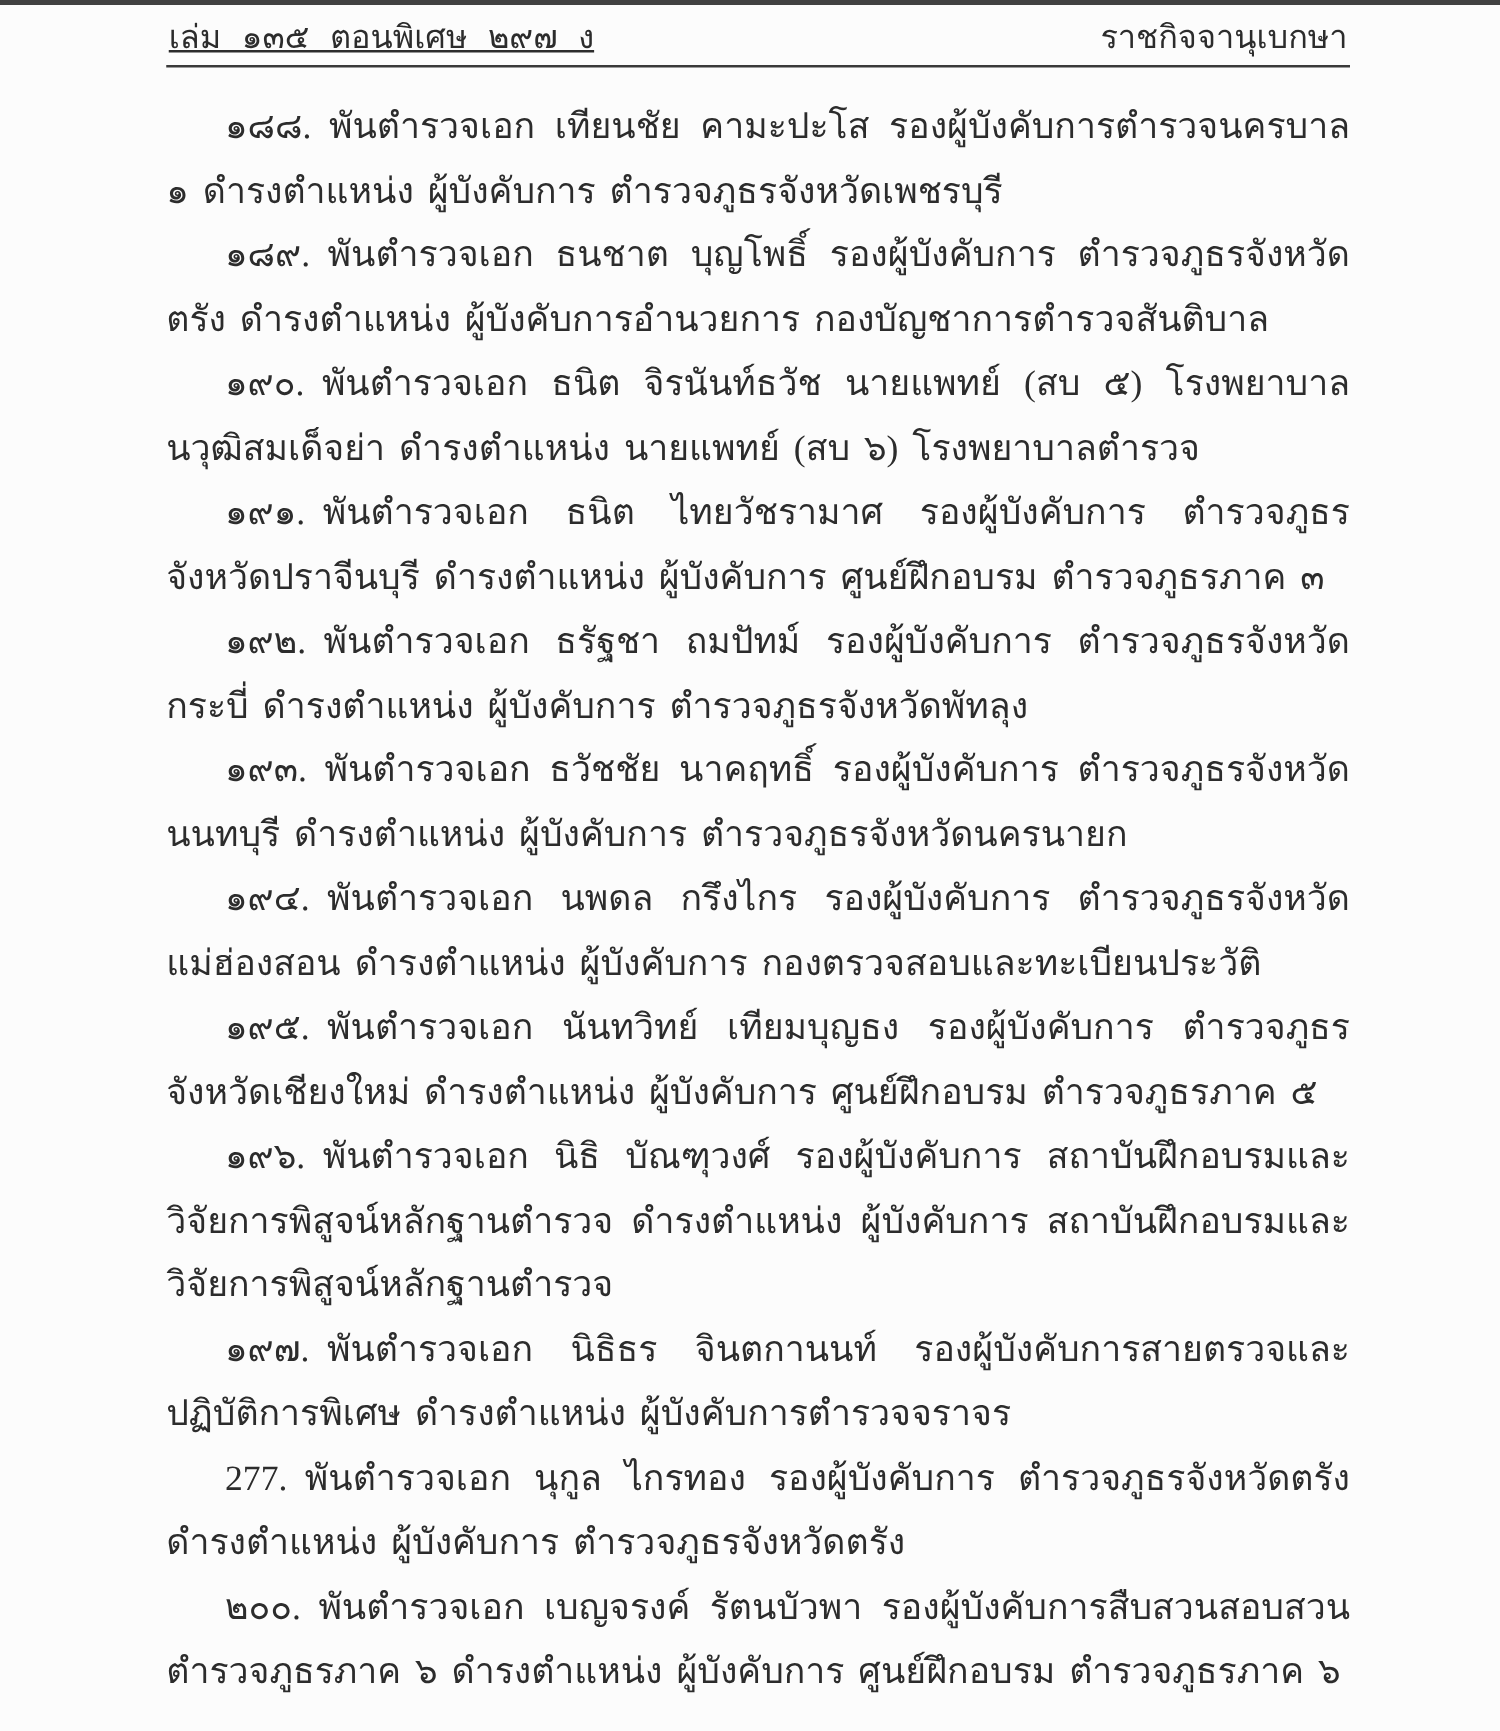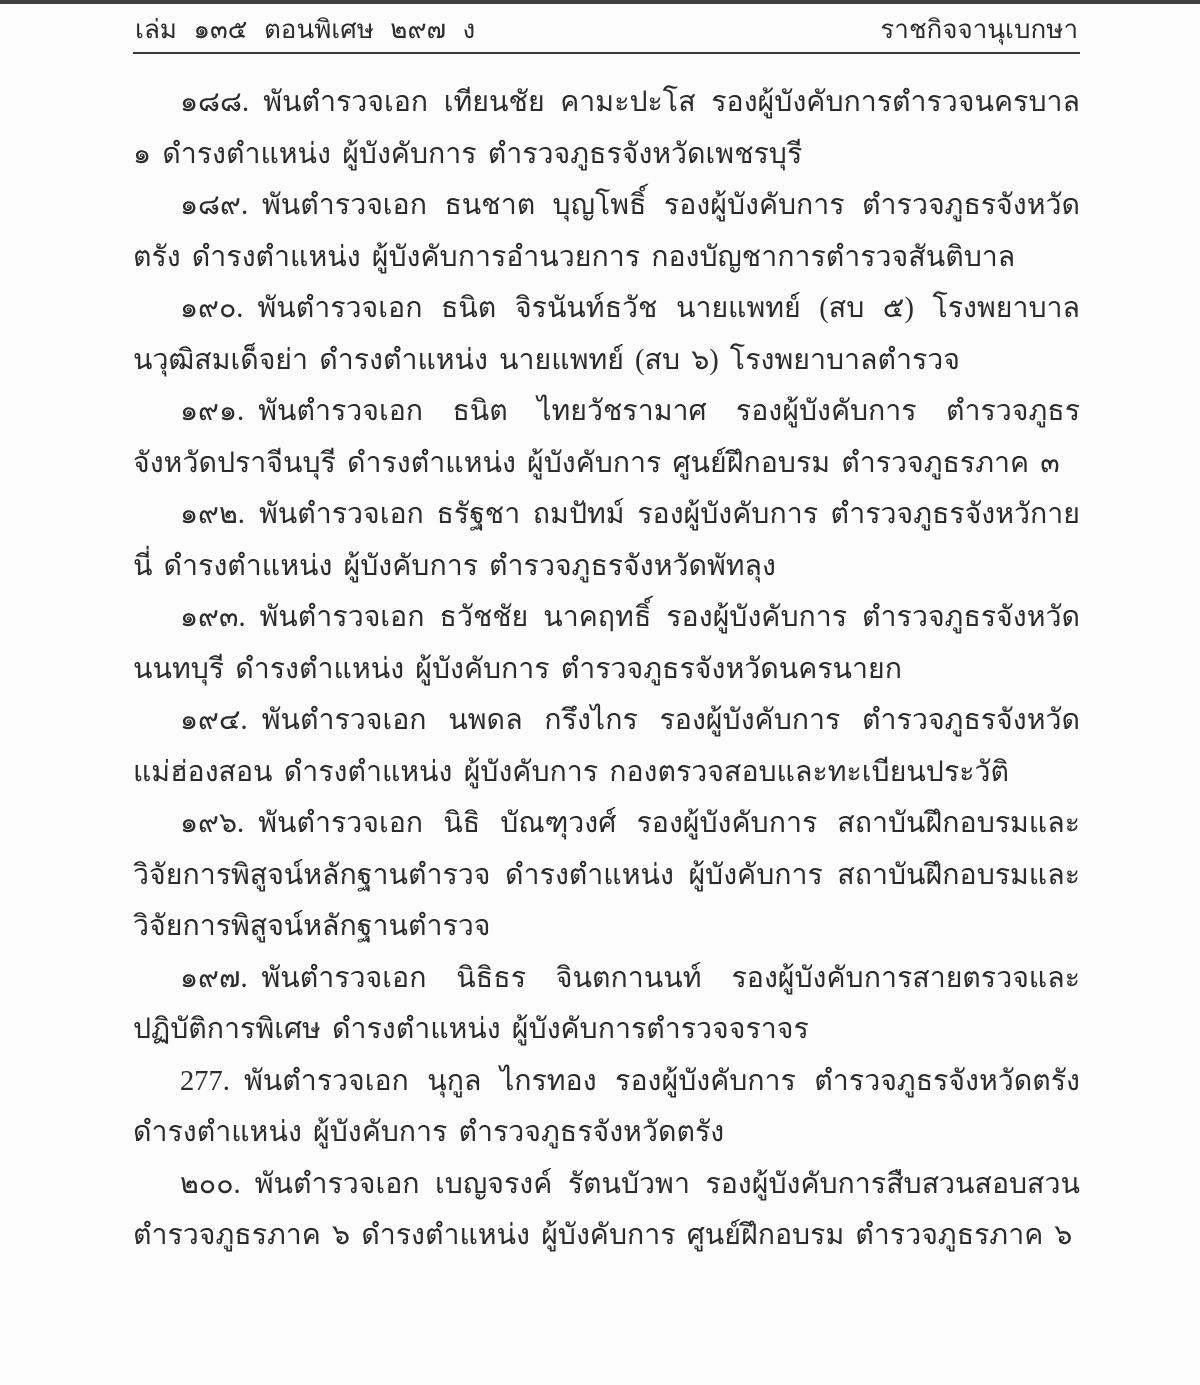"เล่ม ๑๓๕ ตอนพิเศษ ๒๙๗ ง" .gazette-header .hdr-left { text-decoration: none -> underline }
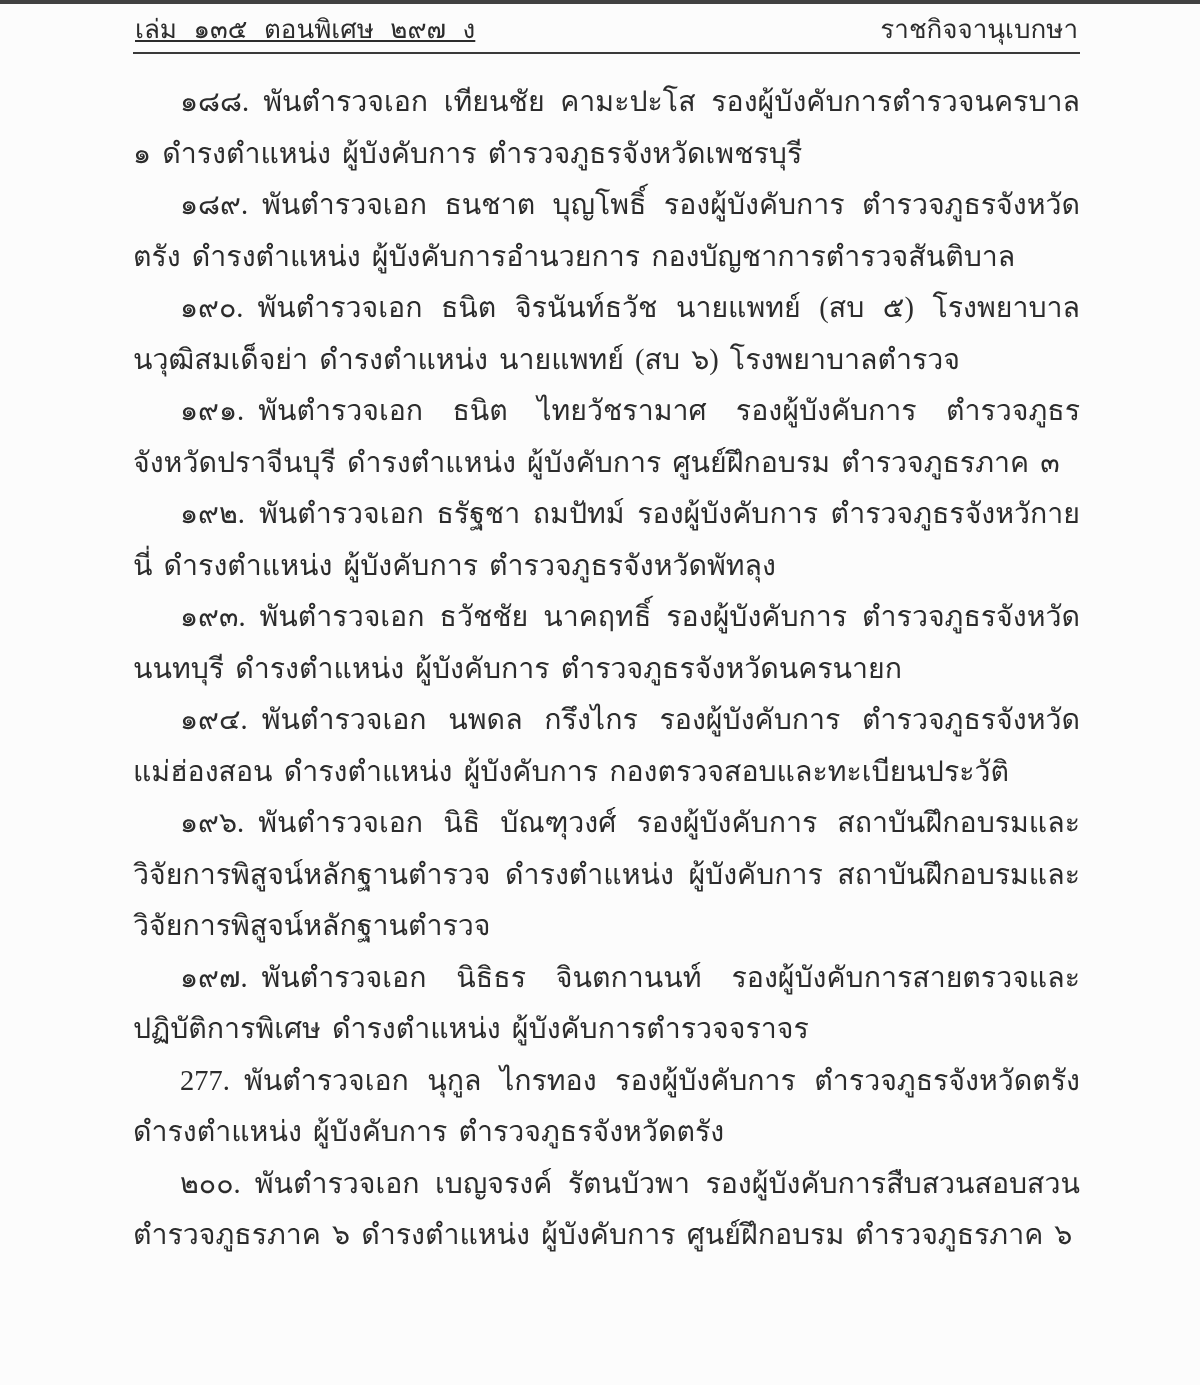"พันตำรวจเอก ธรัฐชา ถมปัทม์" span.entry-text { text: ตำรวจภูธรจังหวักายนี่ -> ตำรวจภูธรจังหวัดกระบี่ }
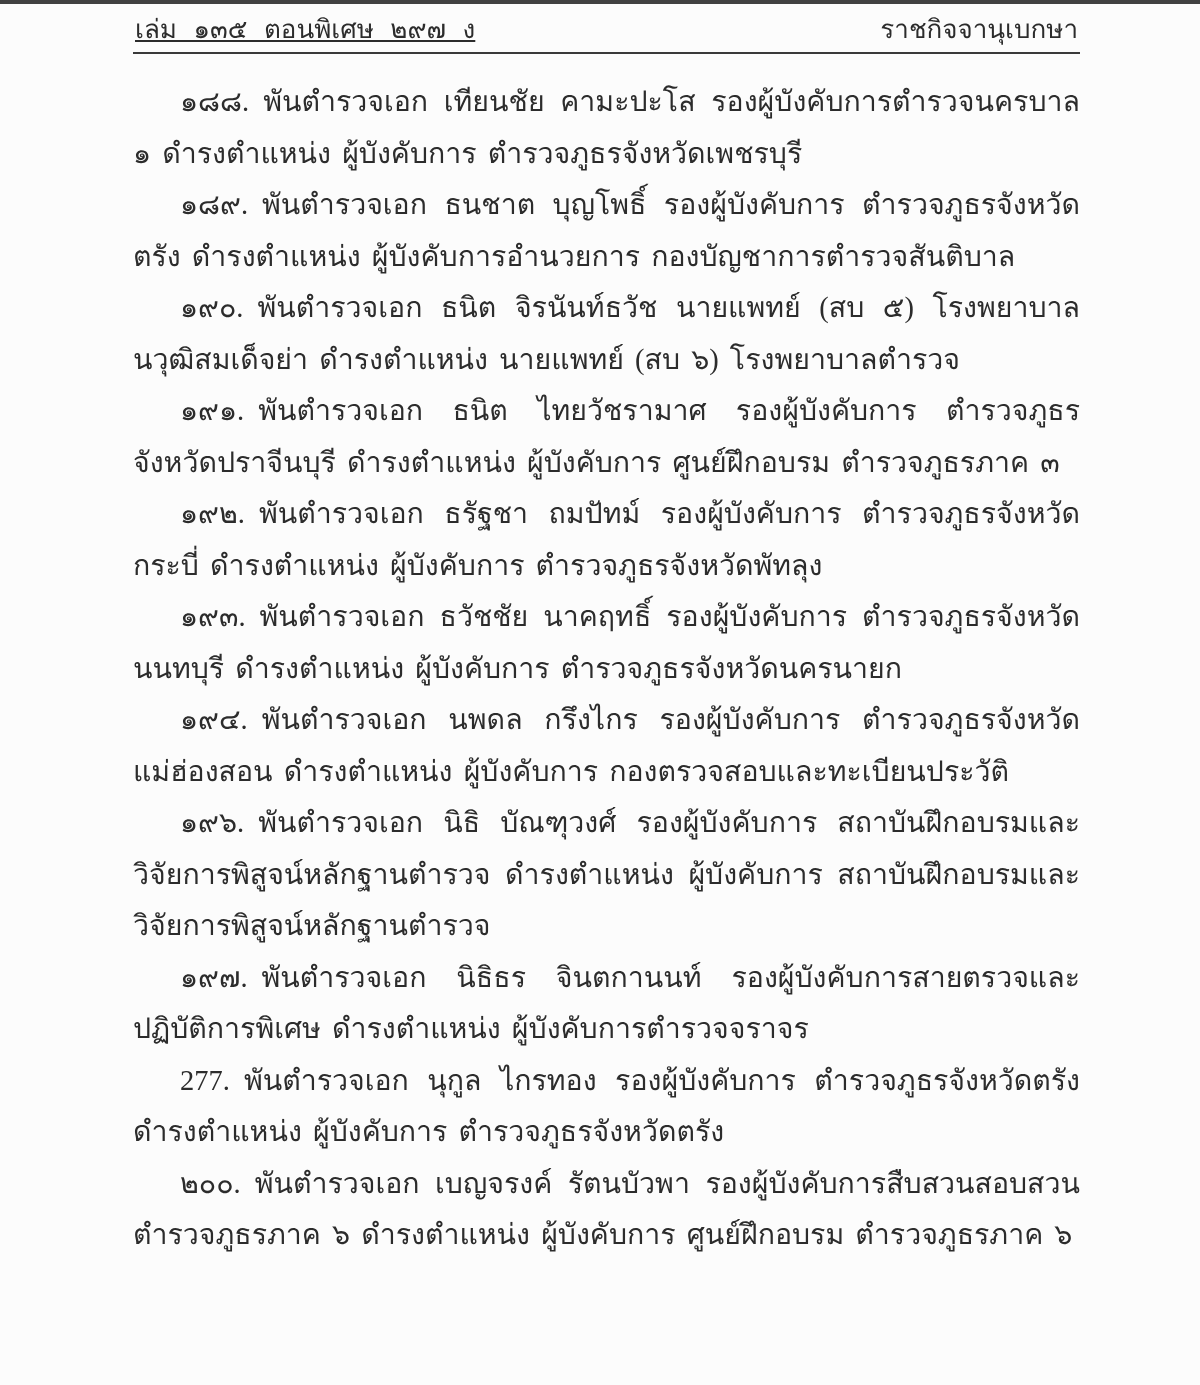"๑๙๕. พันตำรวจเอก นันทวิทย์ เทียมบุญธง" p.entry { html: none -> <p> <span>๑๙๕.</span><span>พันตำรวจเอก นันทวิทย์ เทียมบุญธง รองผู้บังคับการ ตำรวจภูธรจังหวัดเชียงใหม่ ดำรงตำแหน่ง ผู้บังคับการ ศูนย์ฝึกอบรม ตำรวจภูธรภาค ๕</span> </p> }
